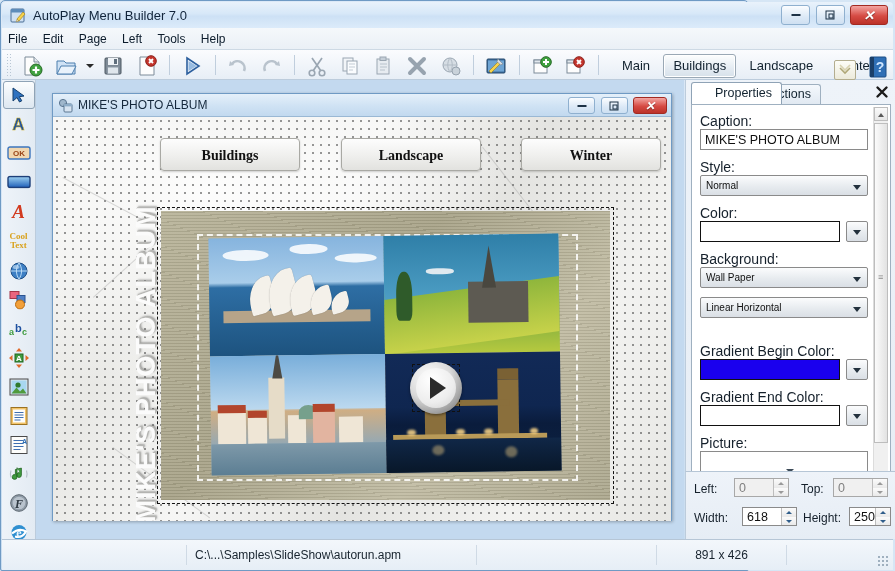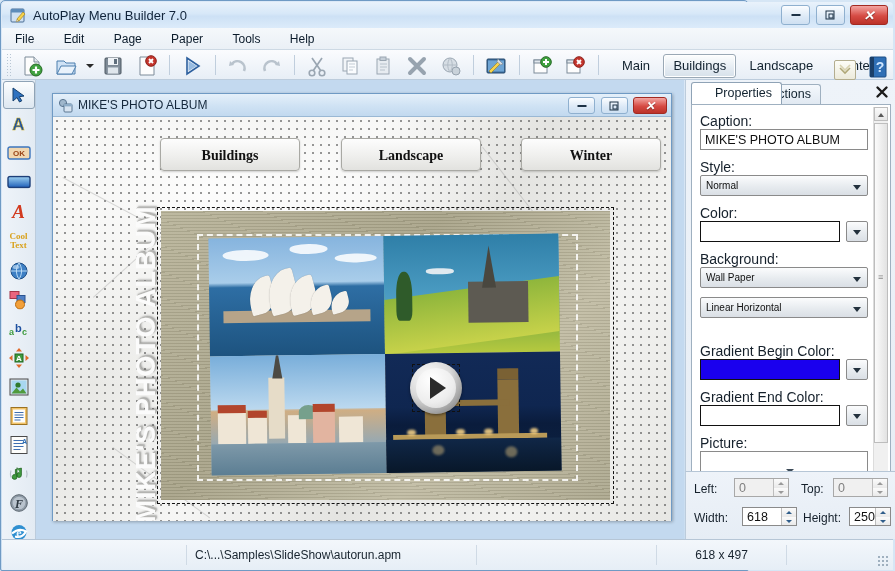"File" .menu-item { padding: 0 13px -> 0 6px }
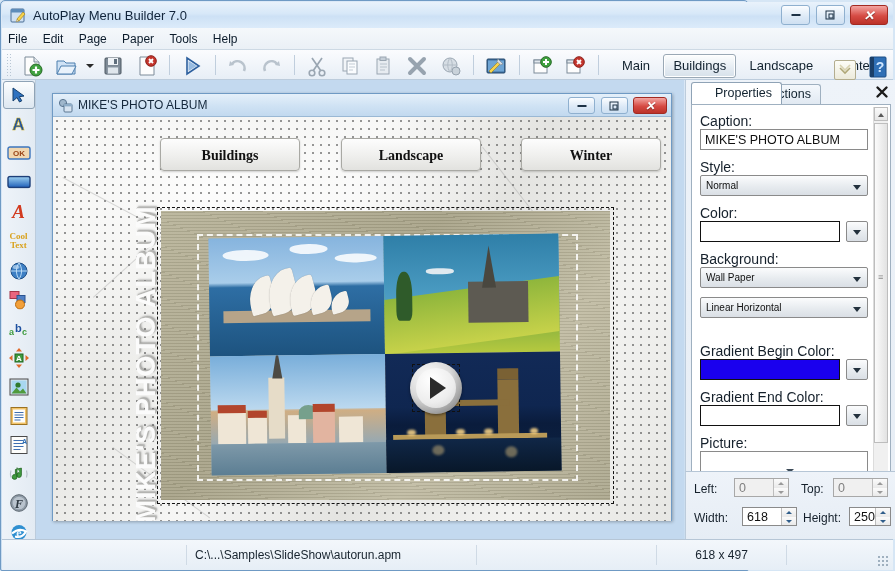"Paper" span.menu-item { text: Paper -> Left }
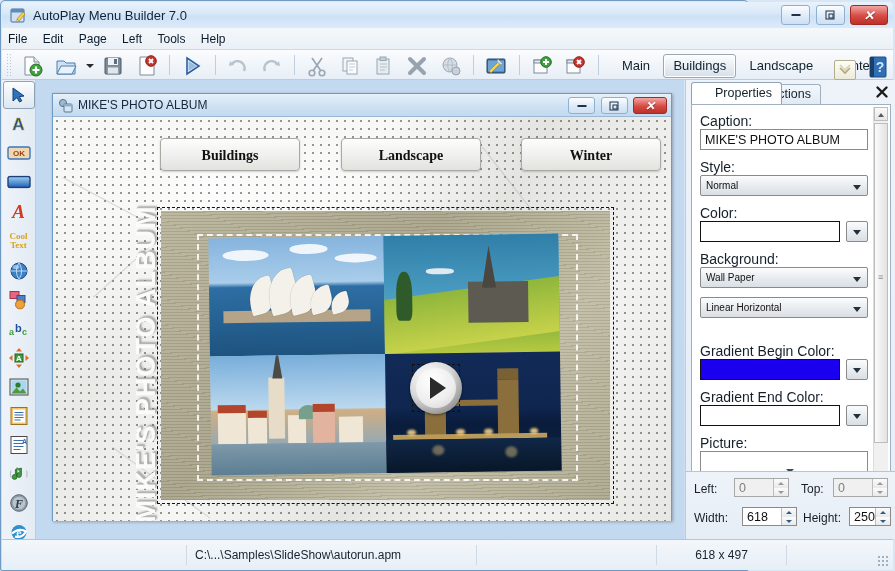"618 x 497" span.sb-cell { text: 618 x 497 -> 891 x 426 }
